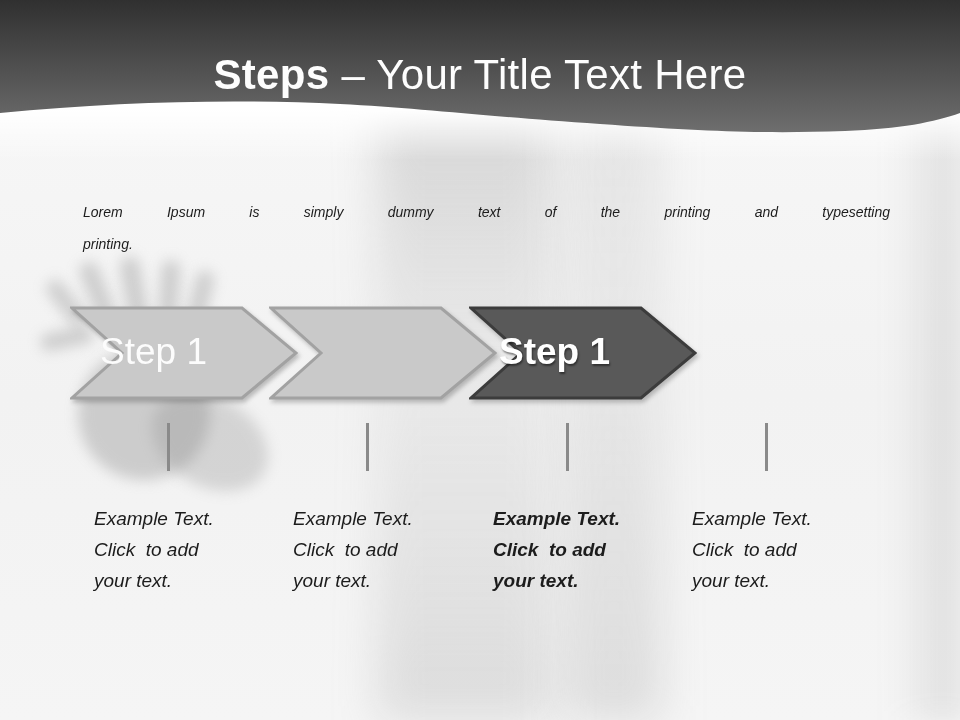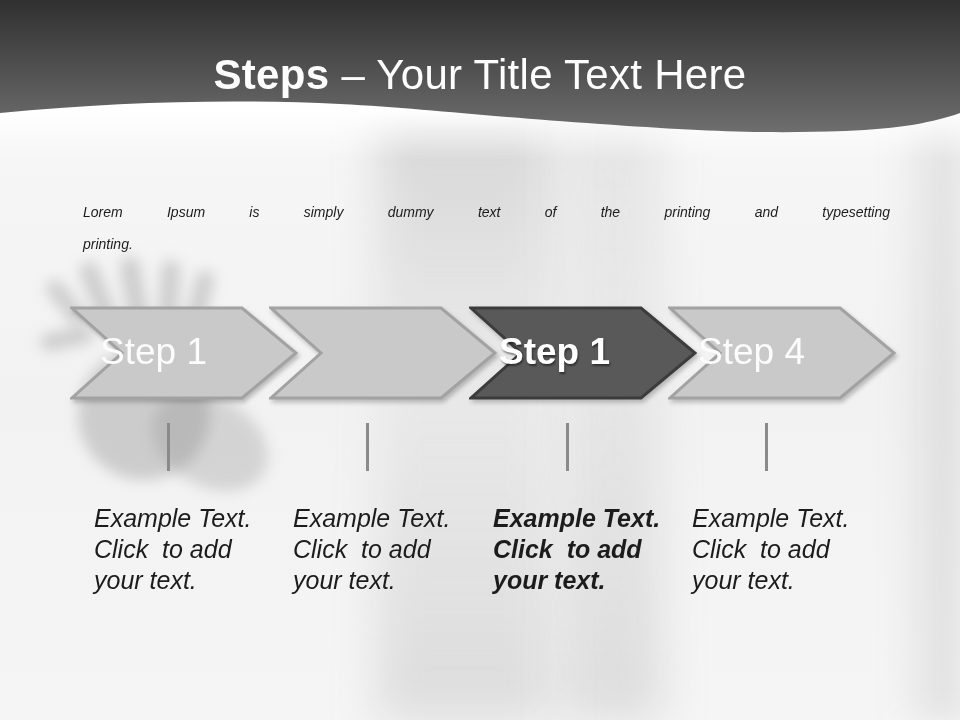"Step 4" div.chevron { html: <div> <svg> <polygon></polygon> </svg> <div>Step 4</div> </div> -> none }
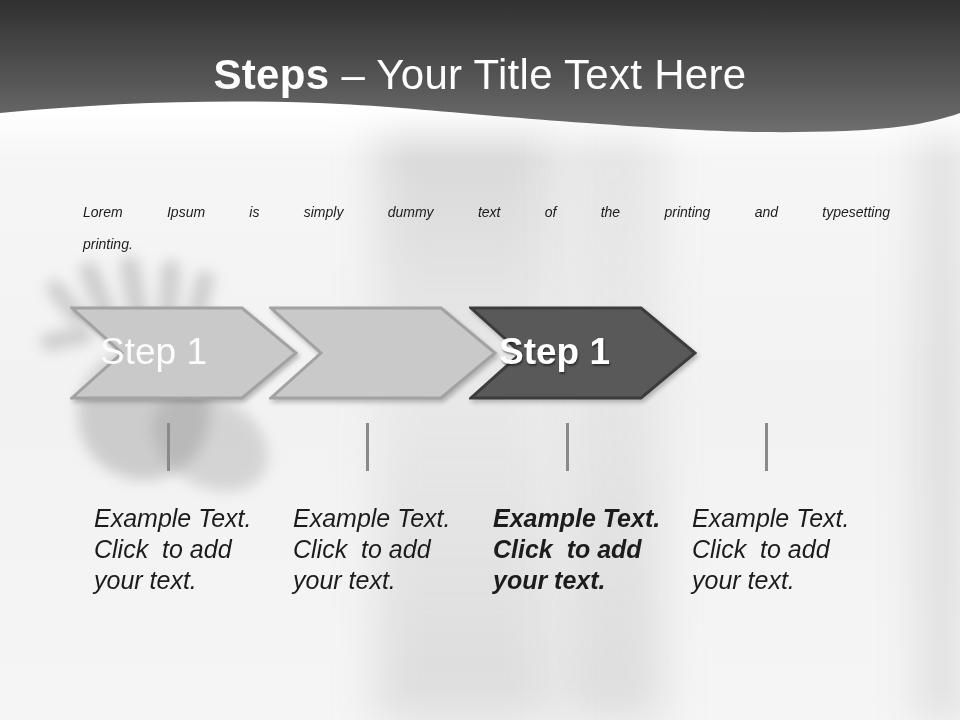"Example Text." .step-desc { font-size: 25px -> 19px }
